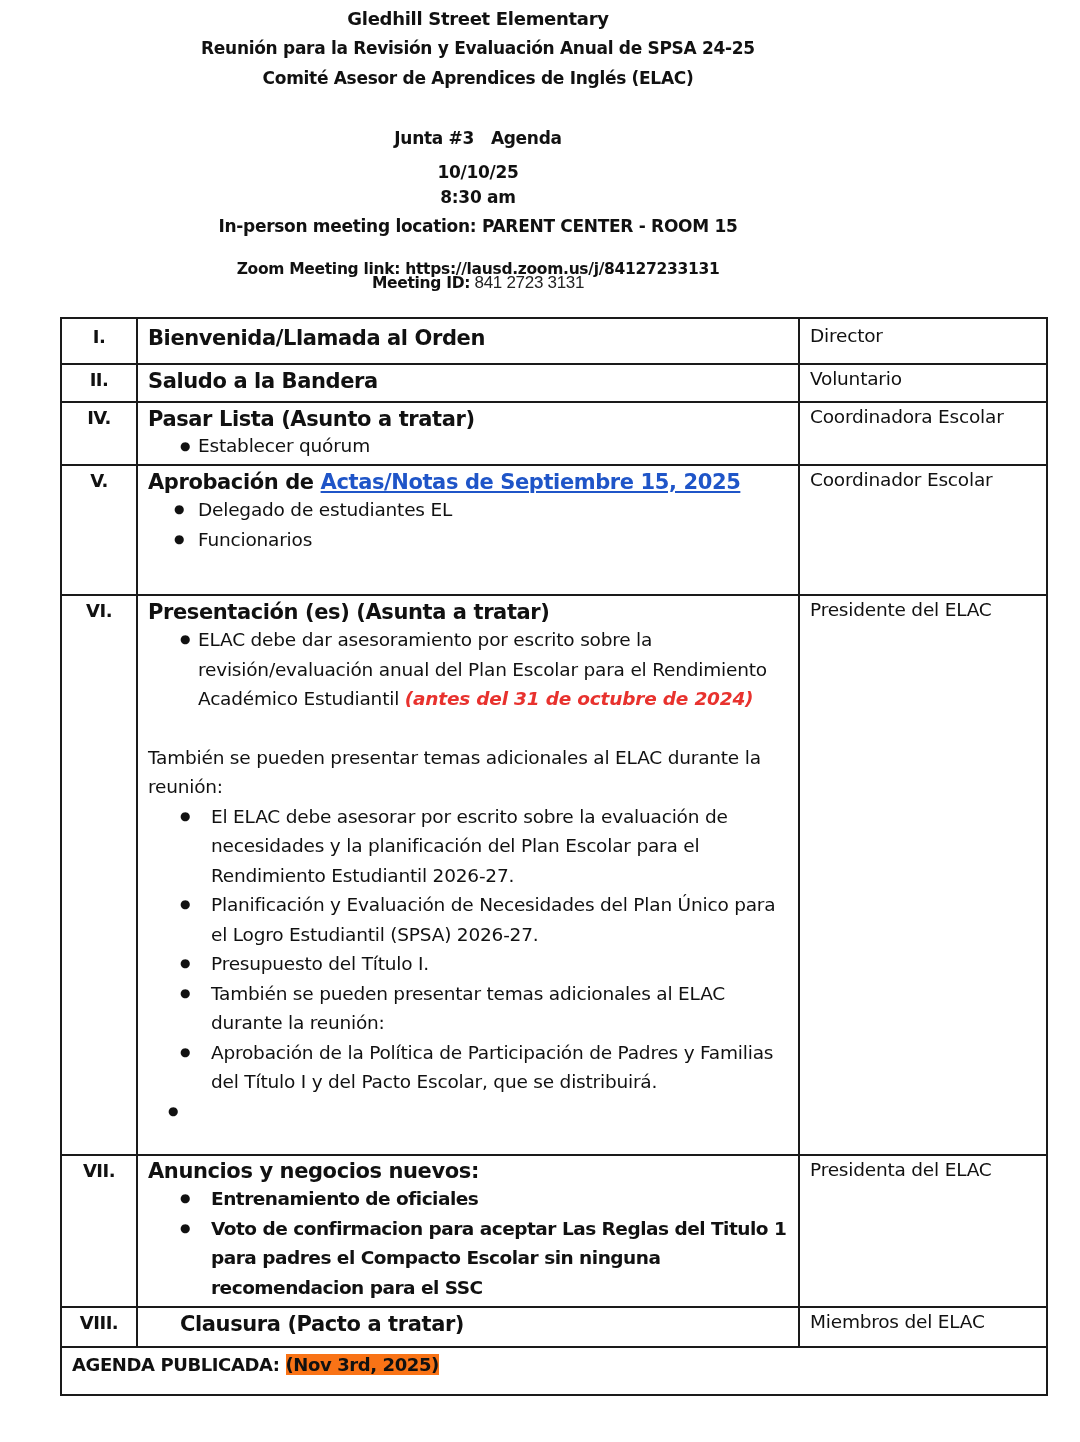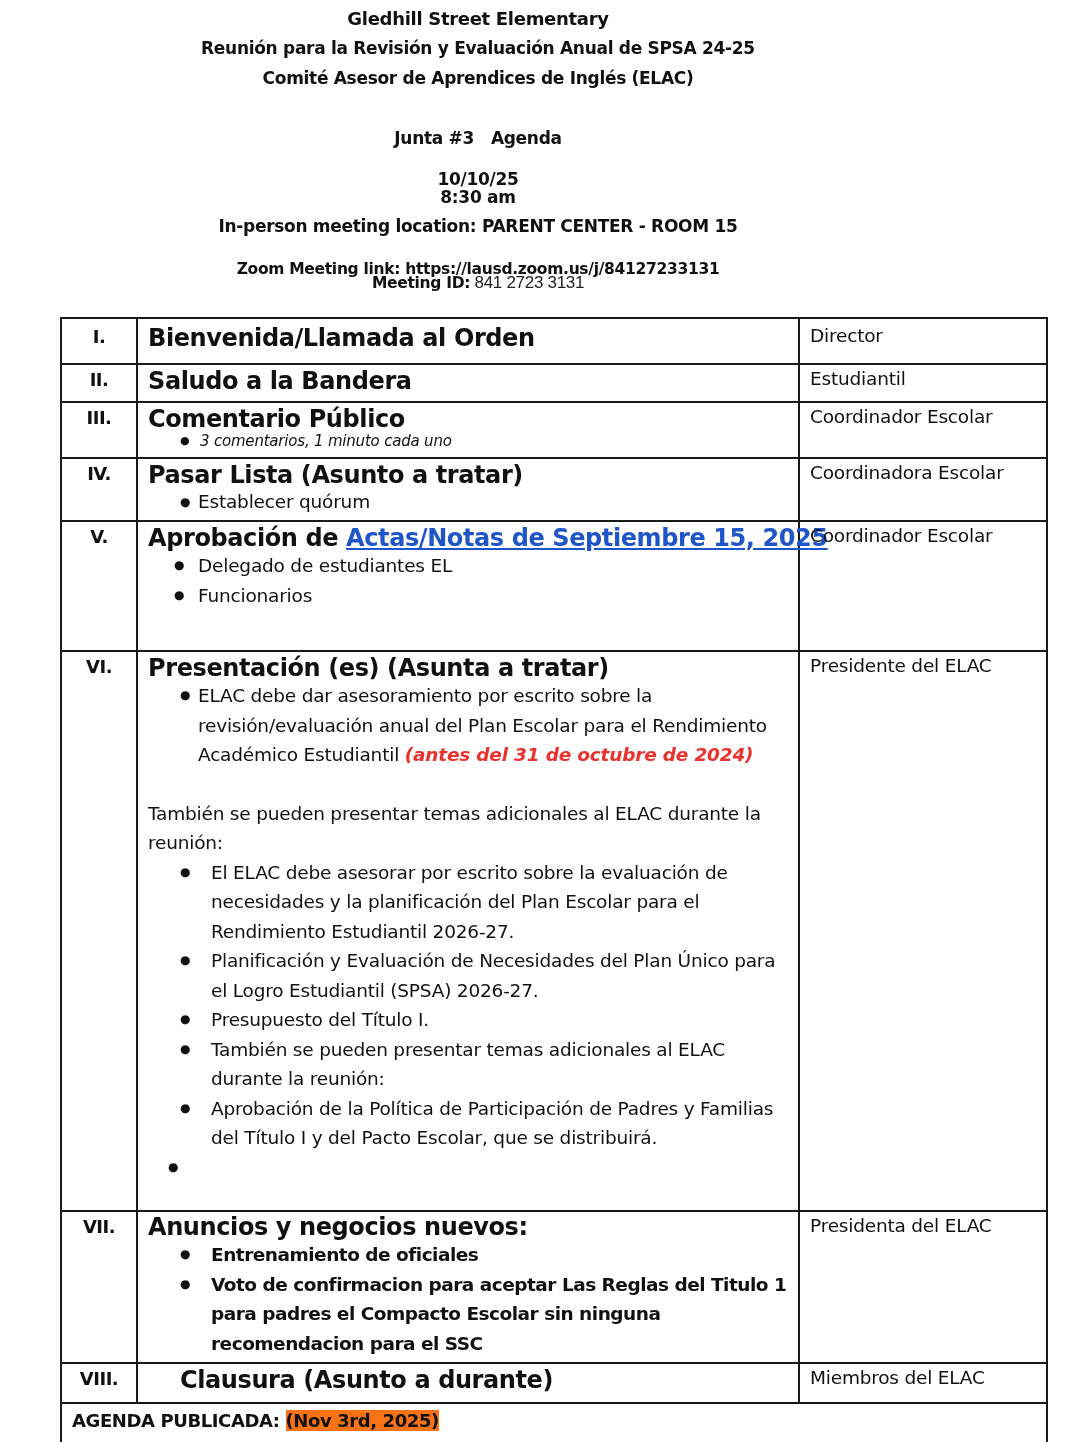"10/10/25" div.h-line { top: 169px -> 162px }
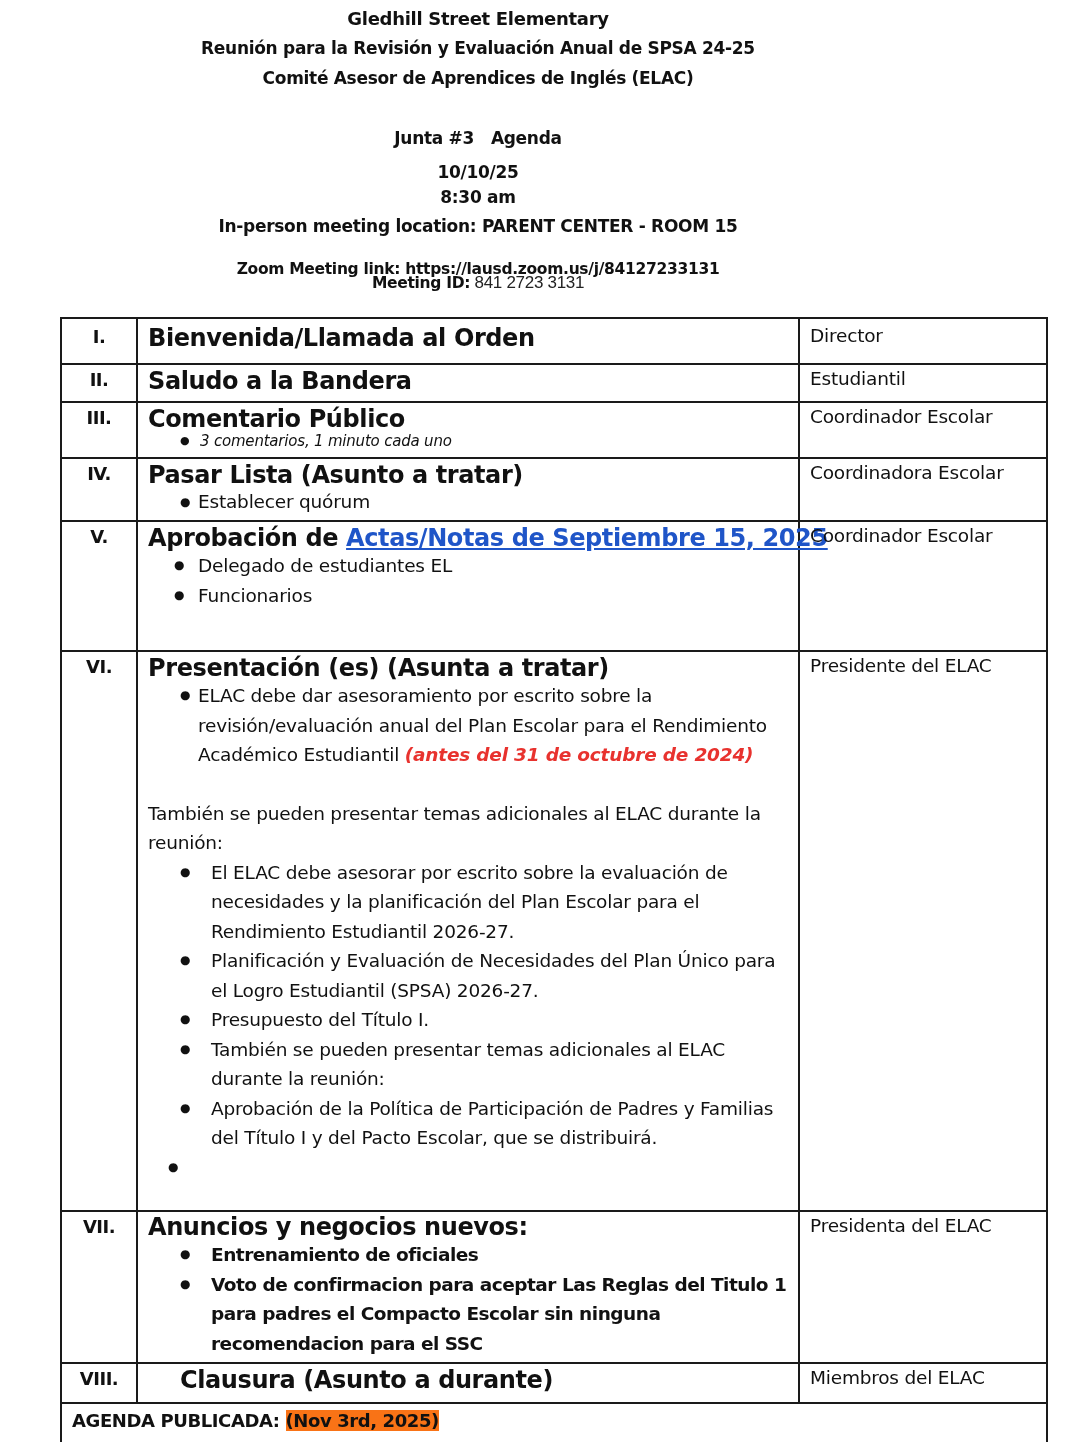"Bienvenida/Llamada al Orden" .item-title { font-size: 24px -> 21px }
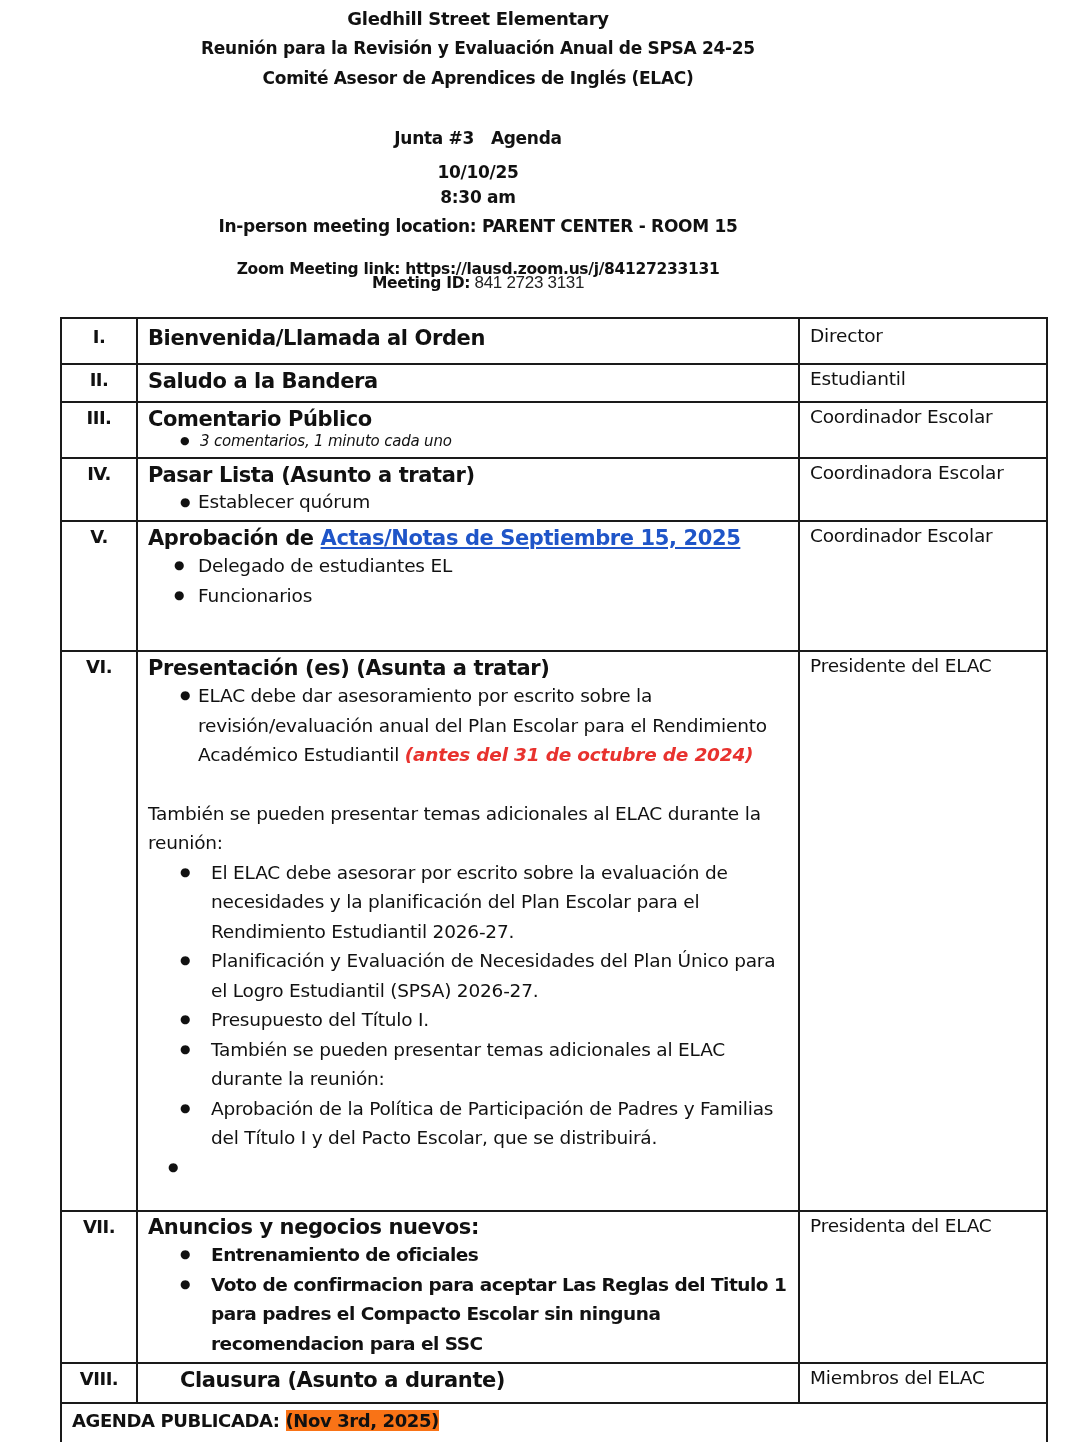"Estudiantil" td.who { text: Estudiantil -> Voluntario }
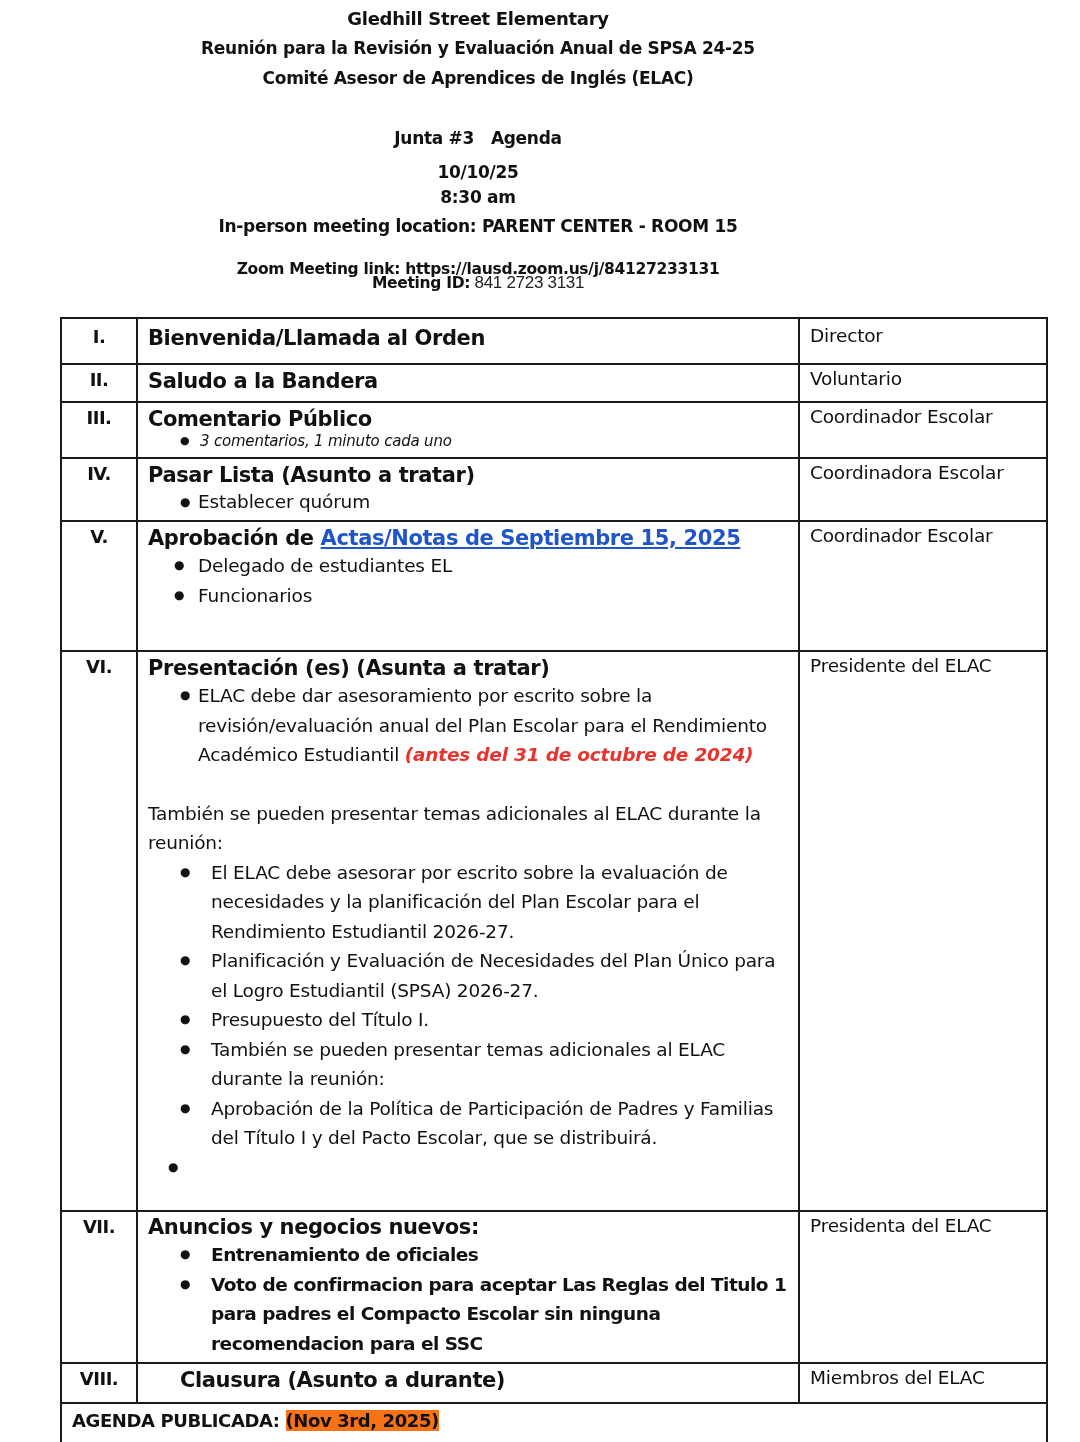"III." tr { html: <tr> <td>III.</td> <td> <div>Comentario Público</div> <ul> <li><span>●</span><span>3 comentarios, 1 minuto cada uno</span></li> </ul> </td> <td>Coordinador Escolar</td> </tr> -> none }
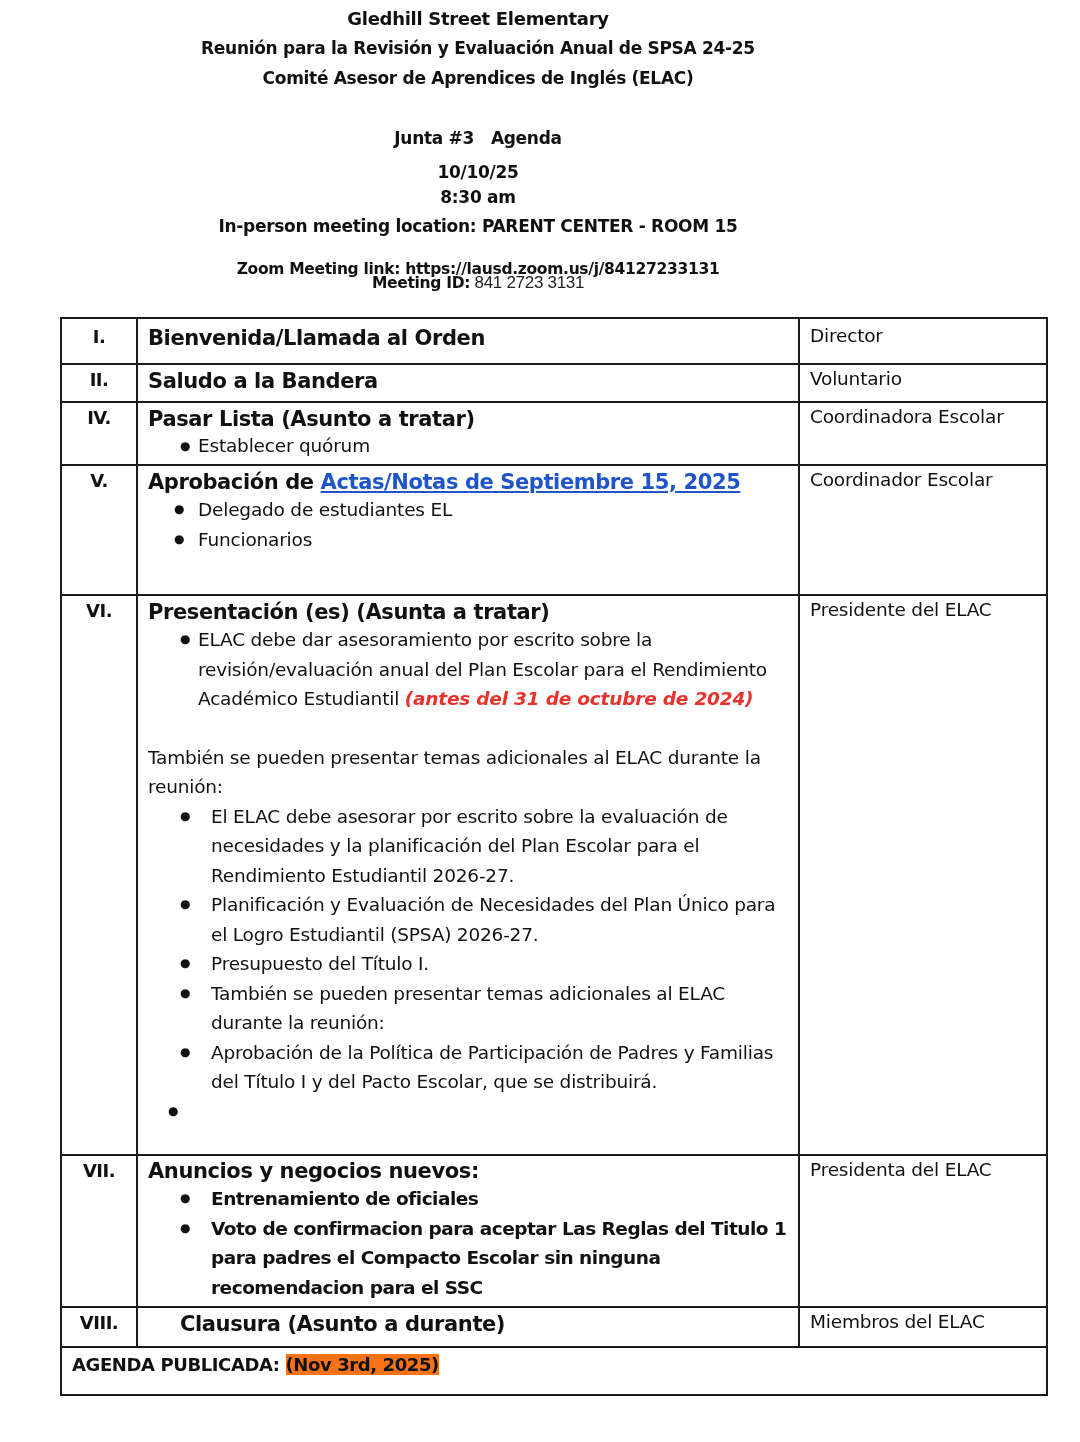"Clausura (Asunto a durante)" div.item-title { text: Asunto a durante -> Pacto a tratar }
